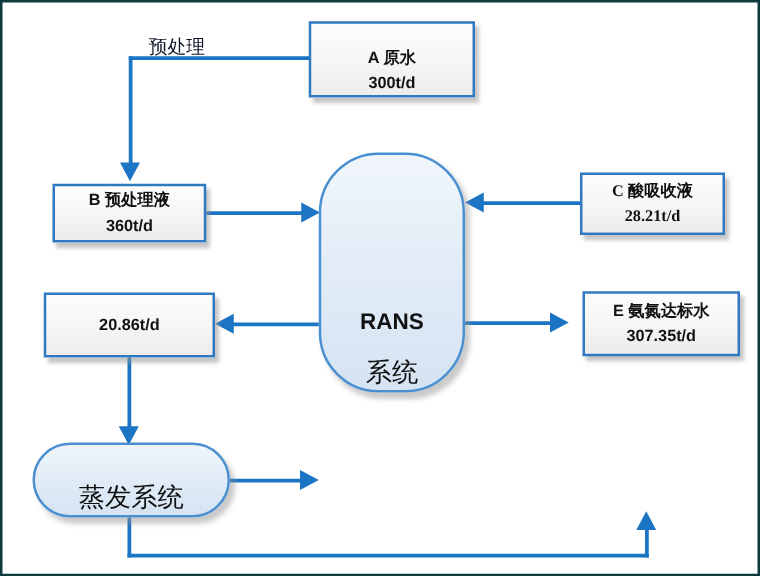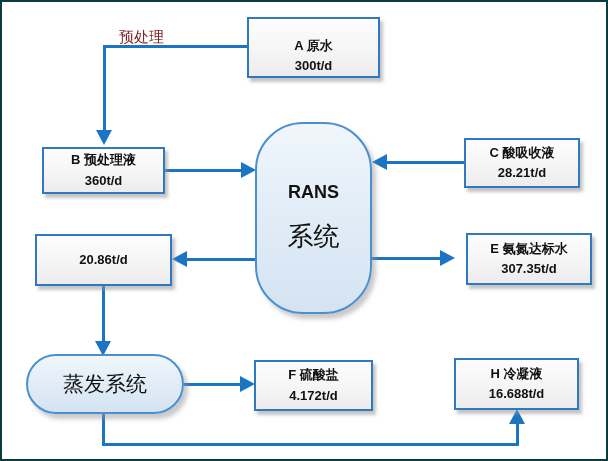"预处理" .edge-label { color: #7f1d1d -> #0f172a }
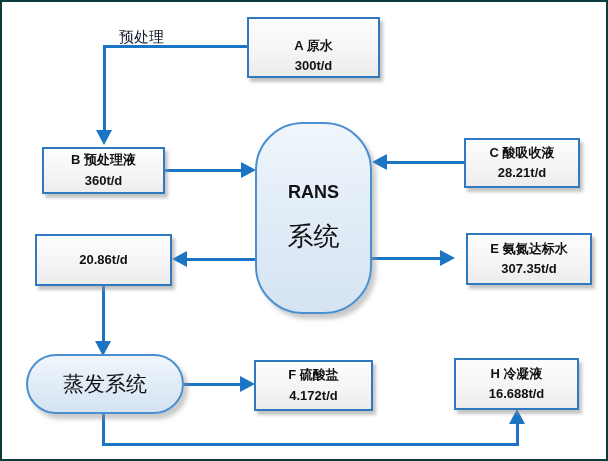"C 酸吸收液" div.box { font-family: none -> Liberation Serif, serif }
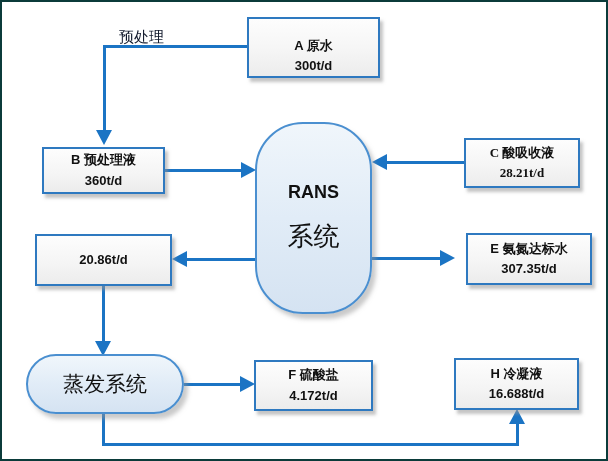"RANS" .capsule { justify-content: center -> flex-end }
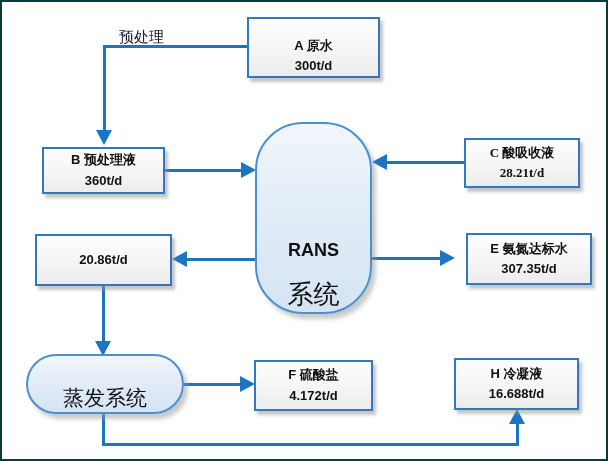"系统" .rans .line2 { font-size: 26px -> 21px }
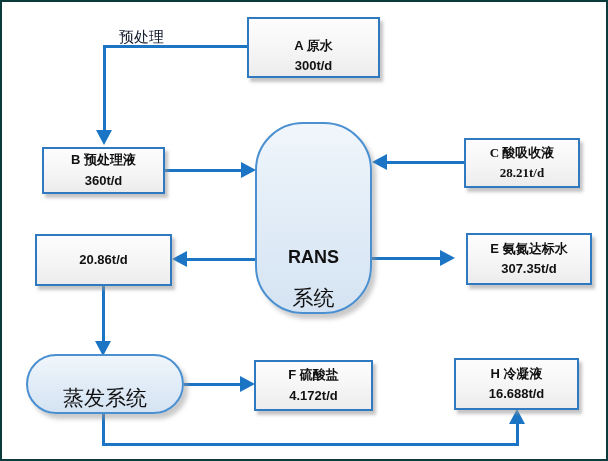"F 硫酸盐" div.box { html: <div> <div>F 硫酸盐</div> <div>4.172t/d</div> </div> -> none }
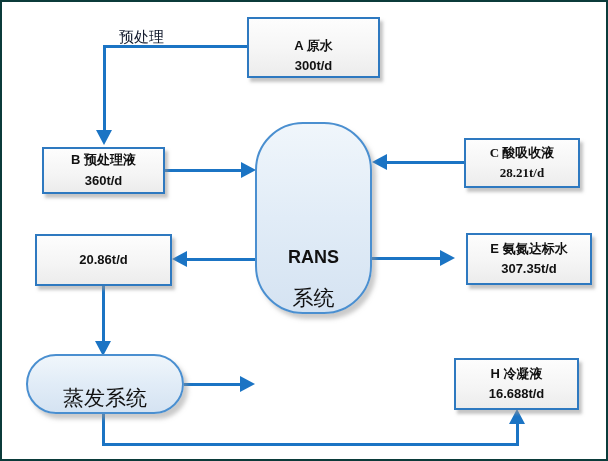"H 冷凝液" div.box { html: <div> <div>H 冷凝液</div> <div>16.688t/d</div> </div> -> none }
